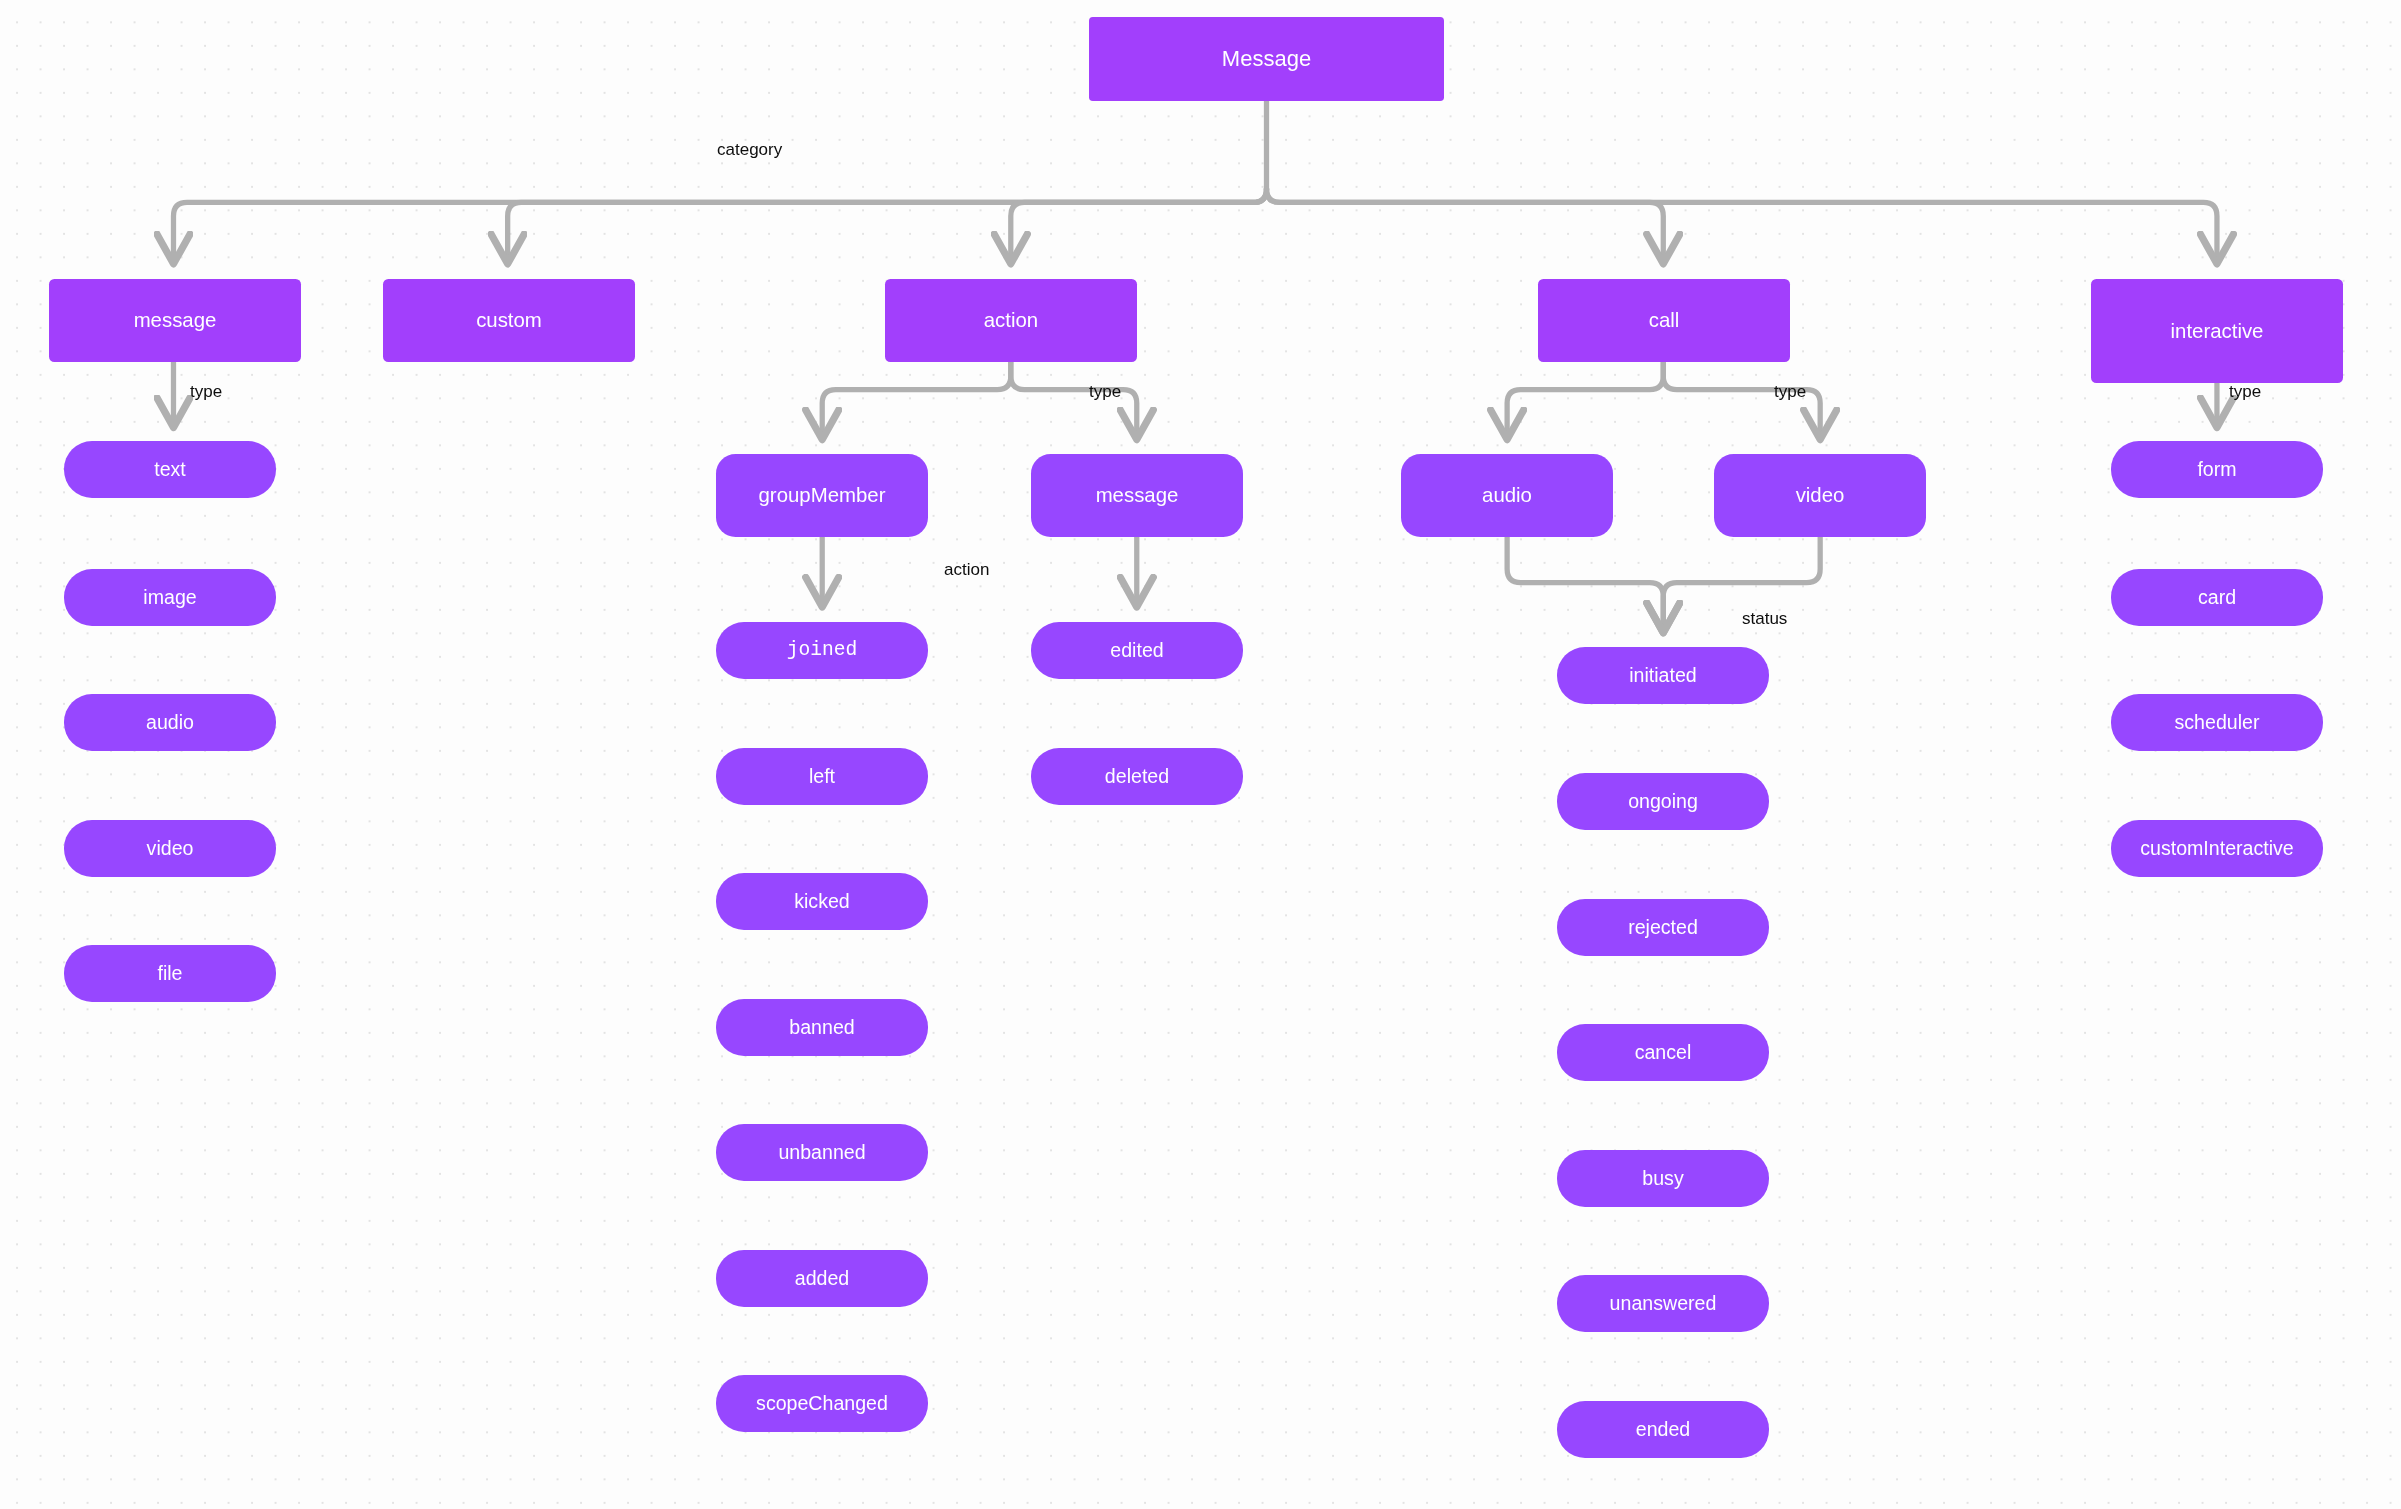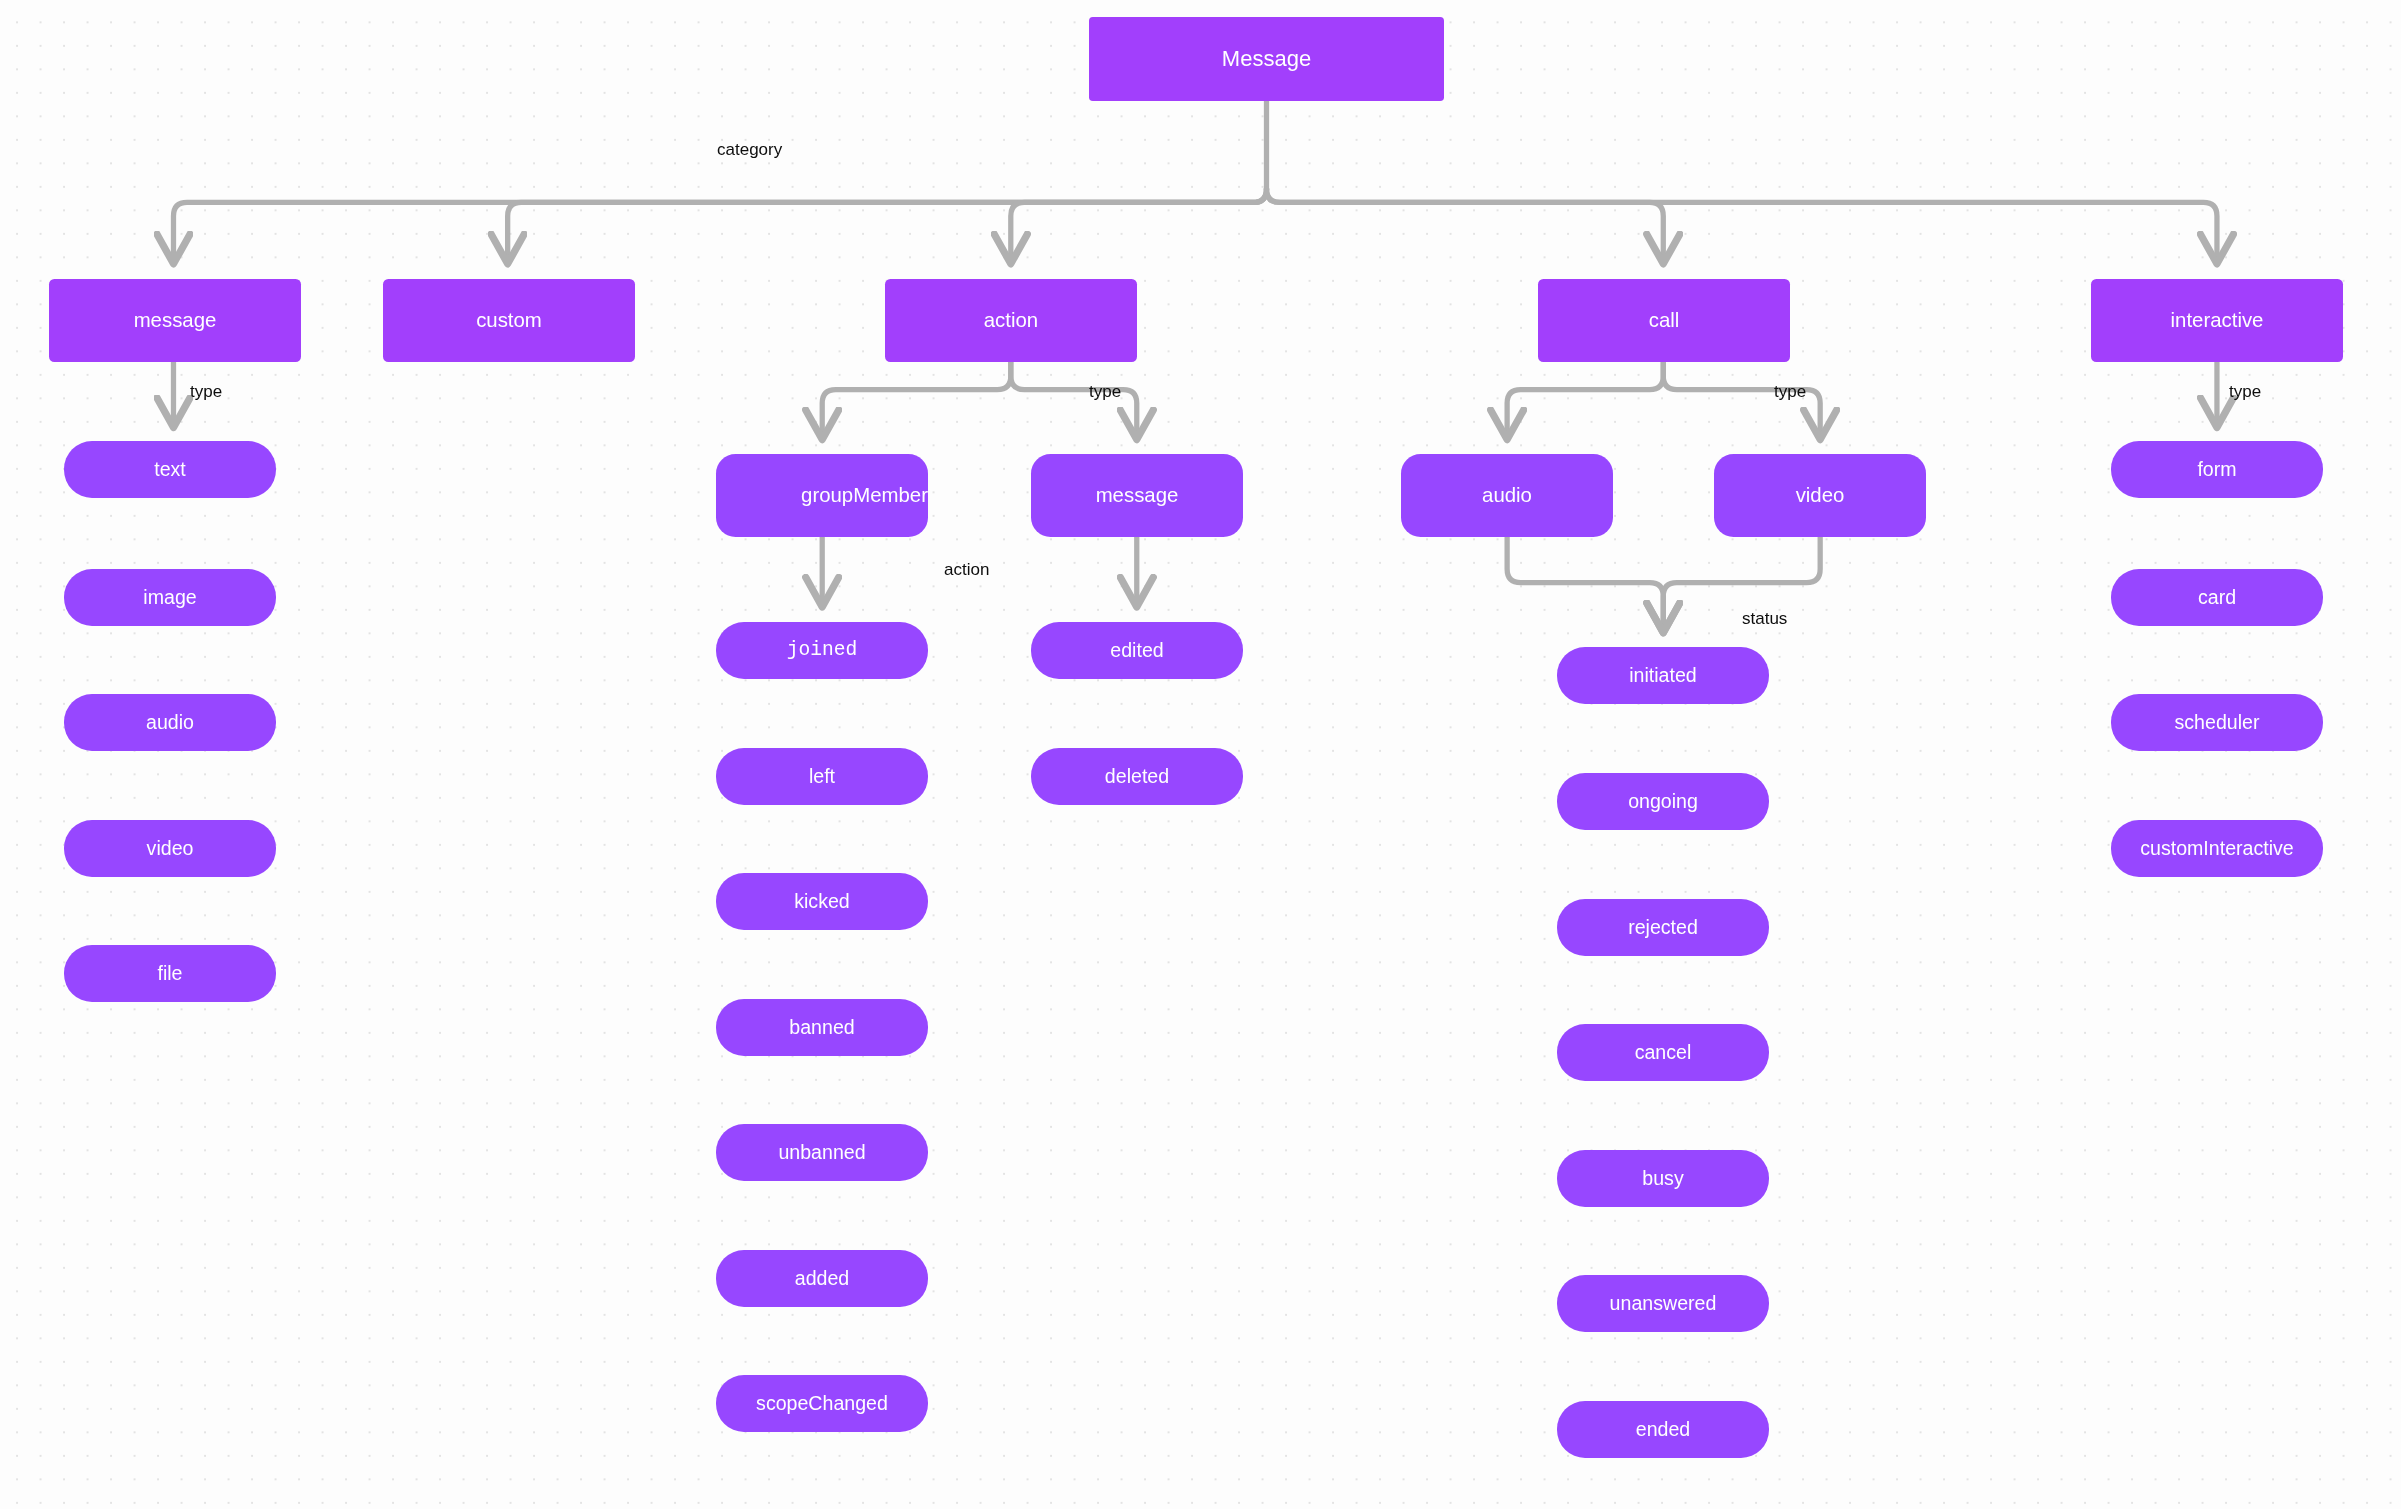"interactive" div.node { height: 83px -> 104px }
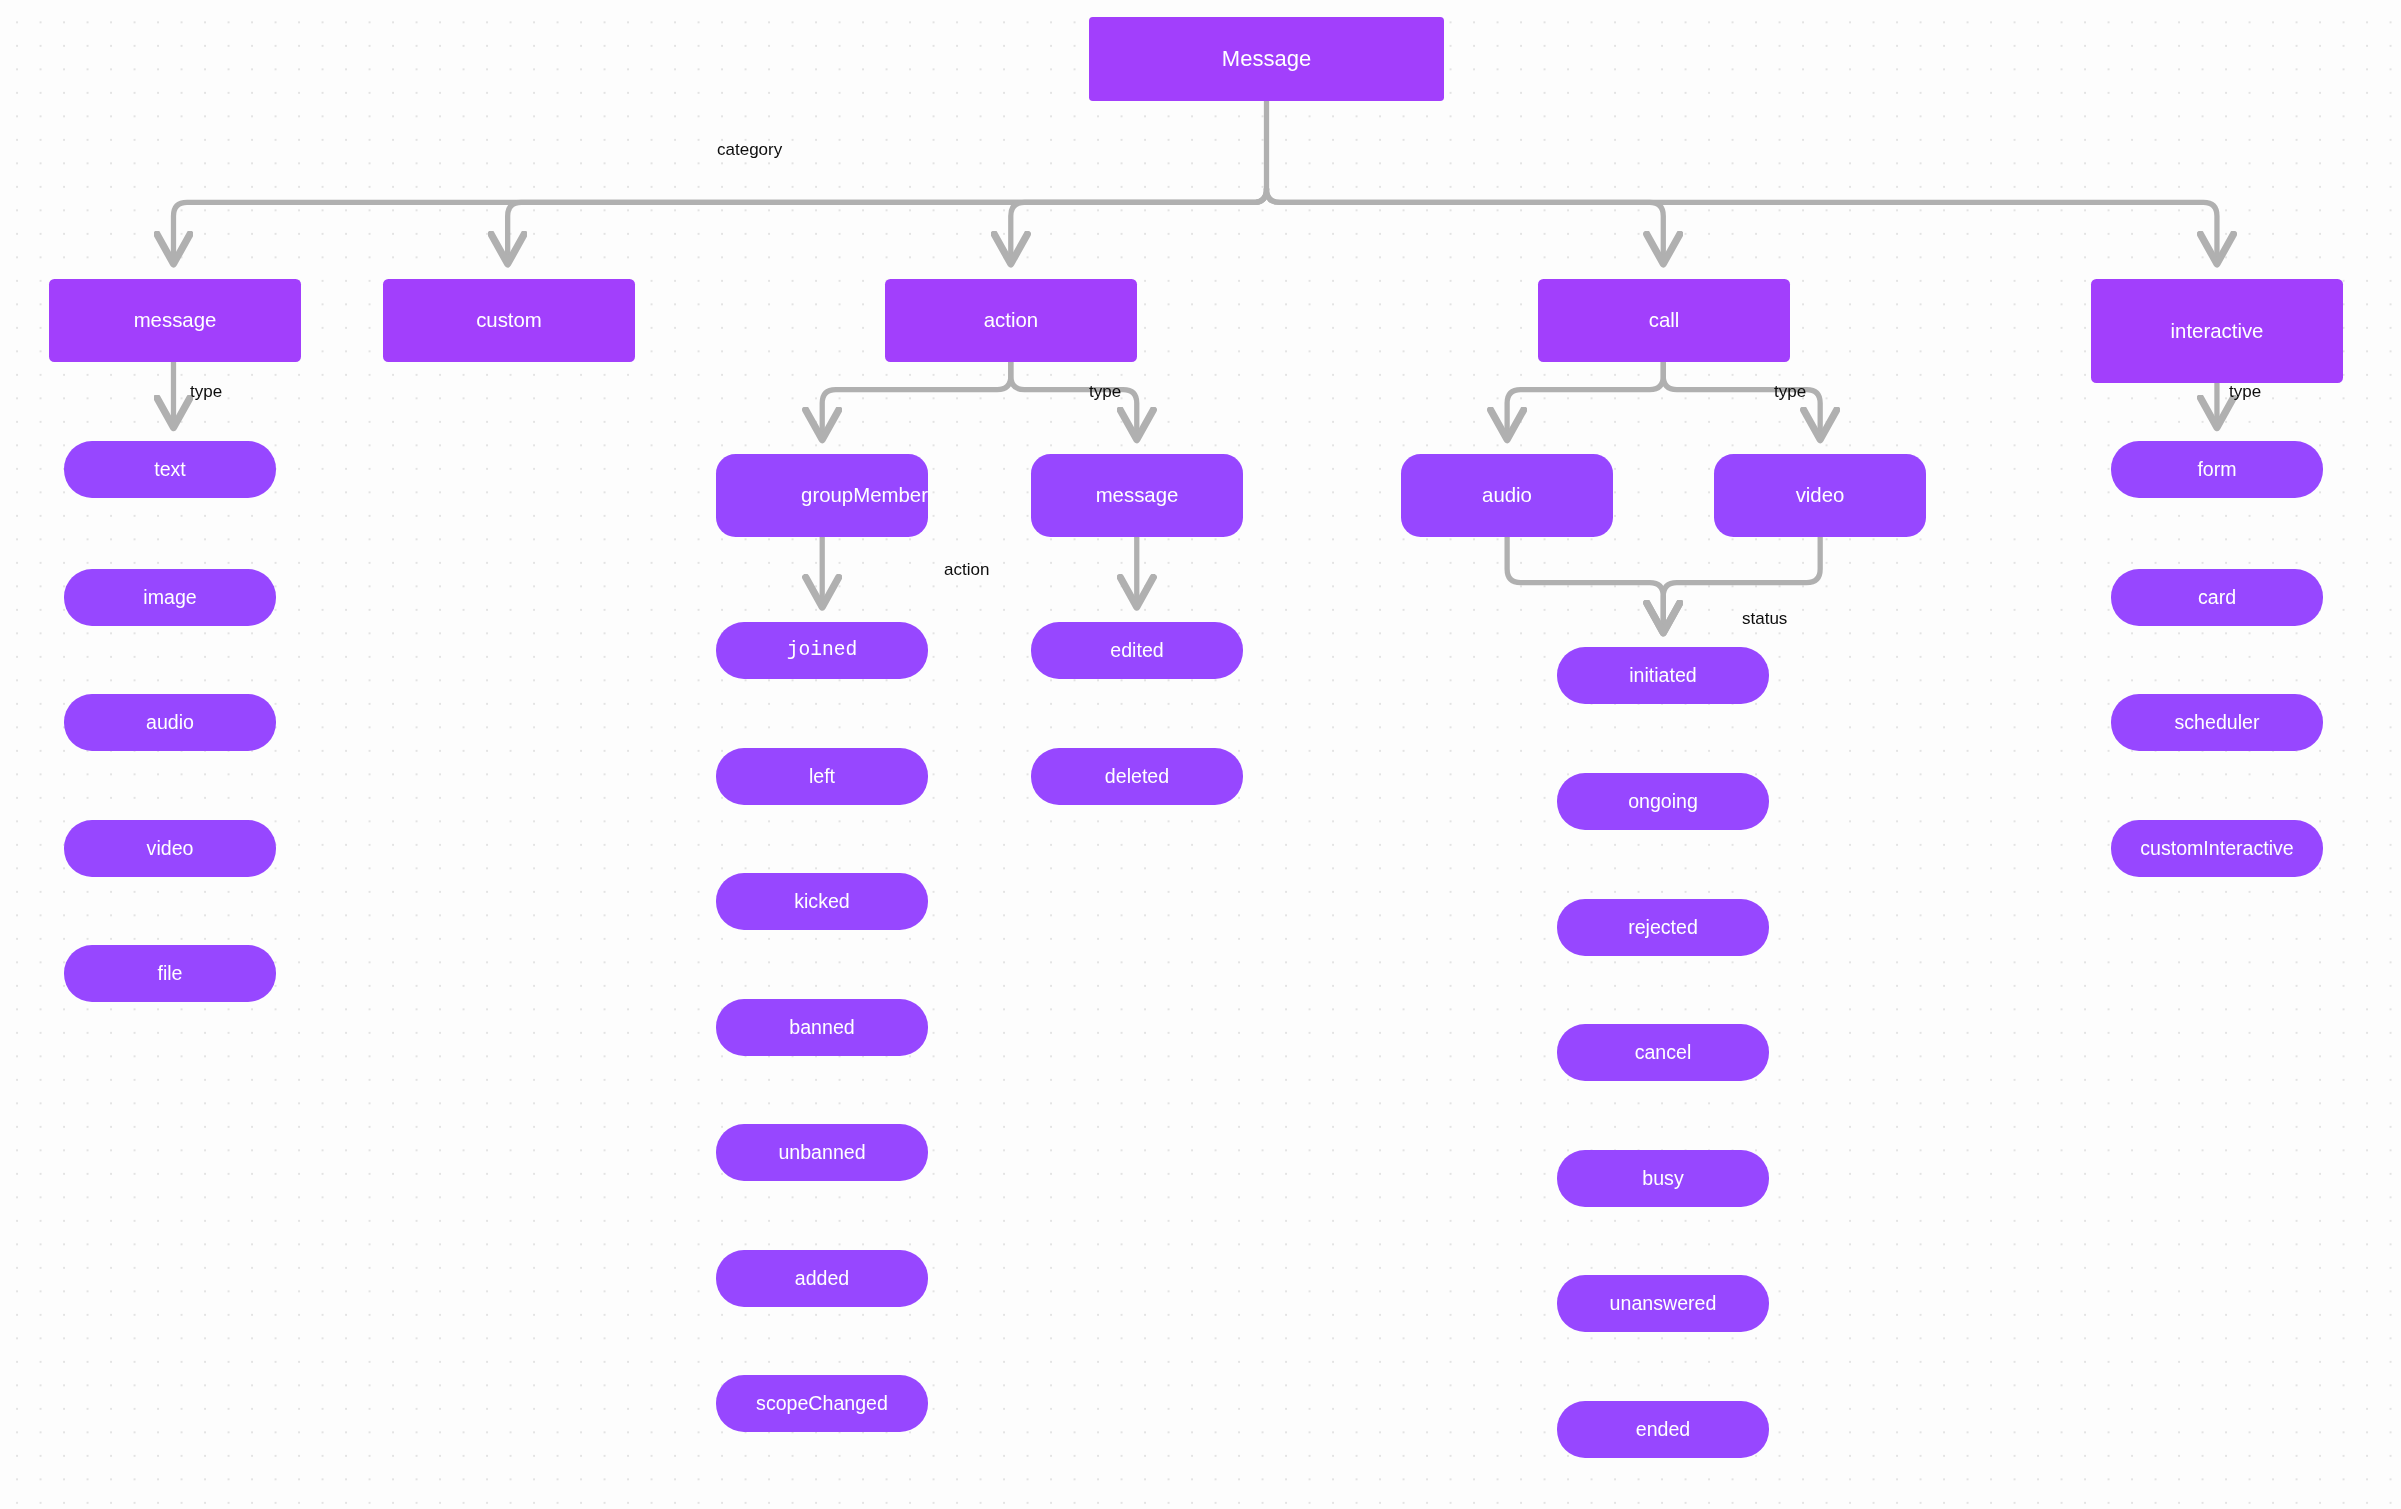"groupMember" div.node { justify-content: flex-end -> none }
